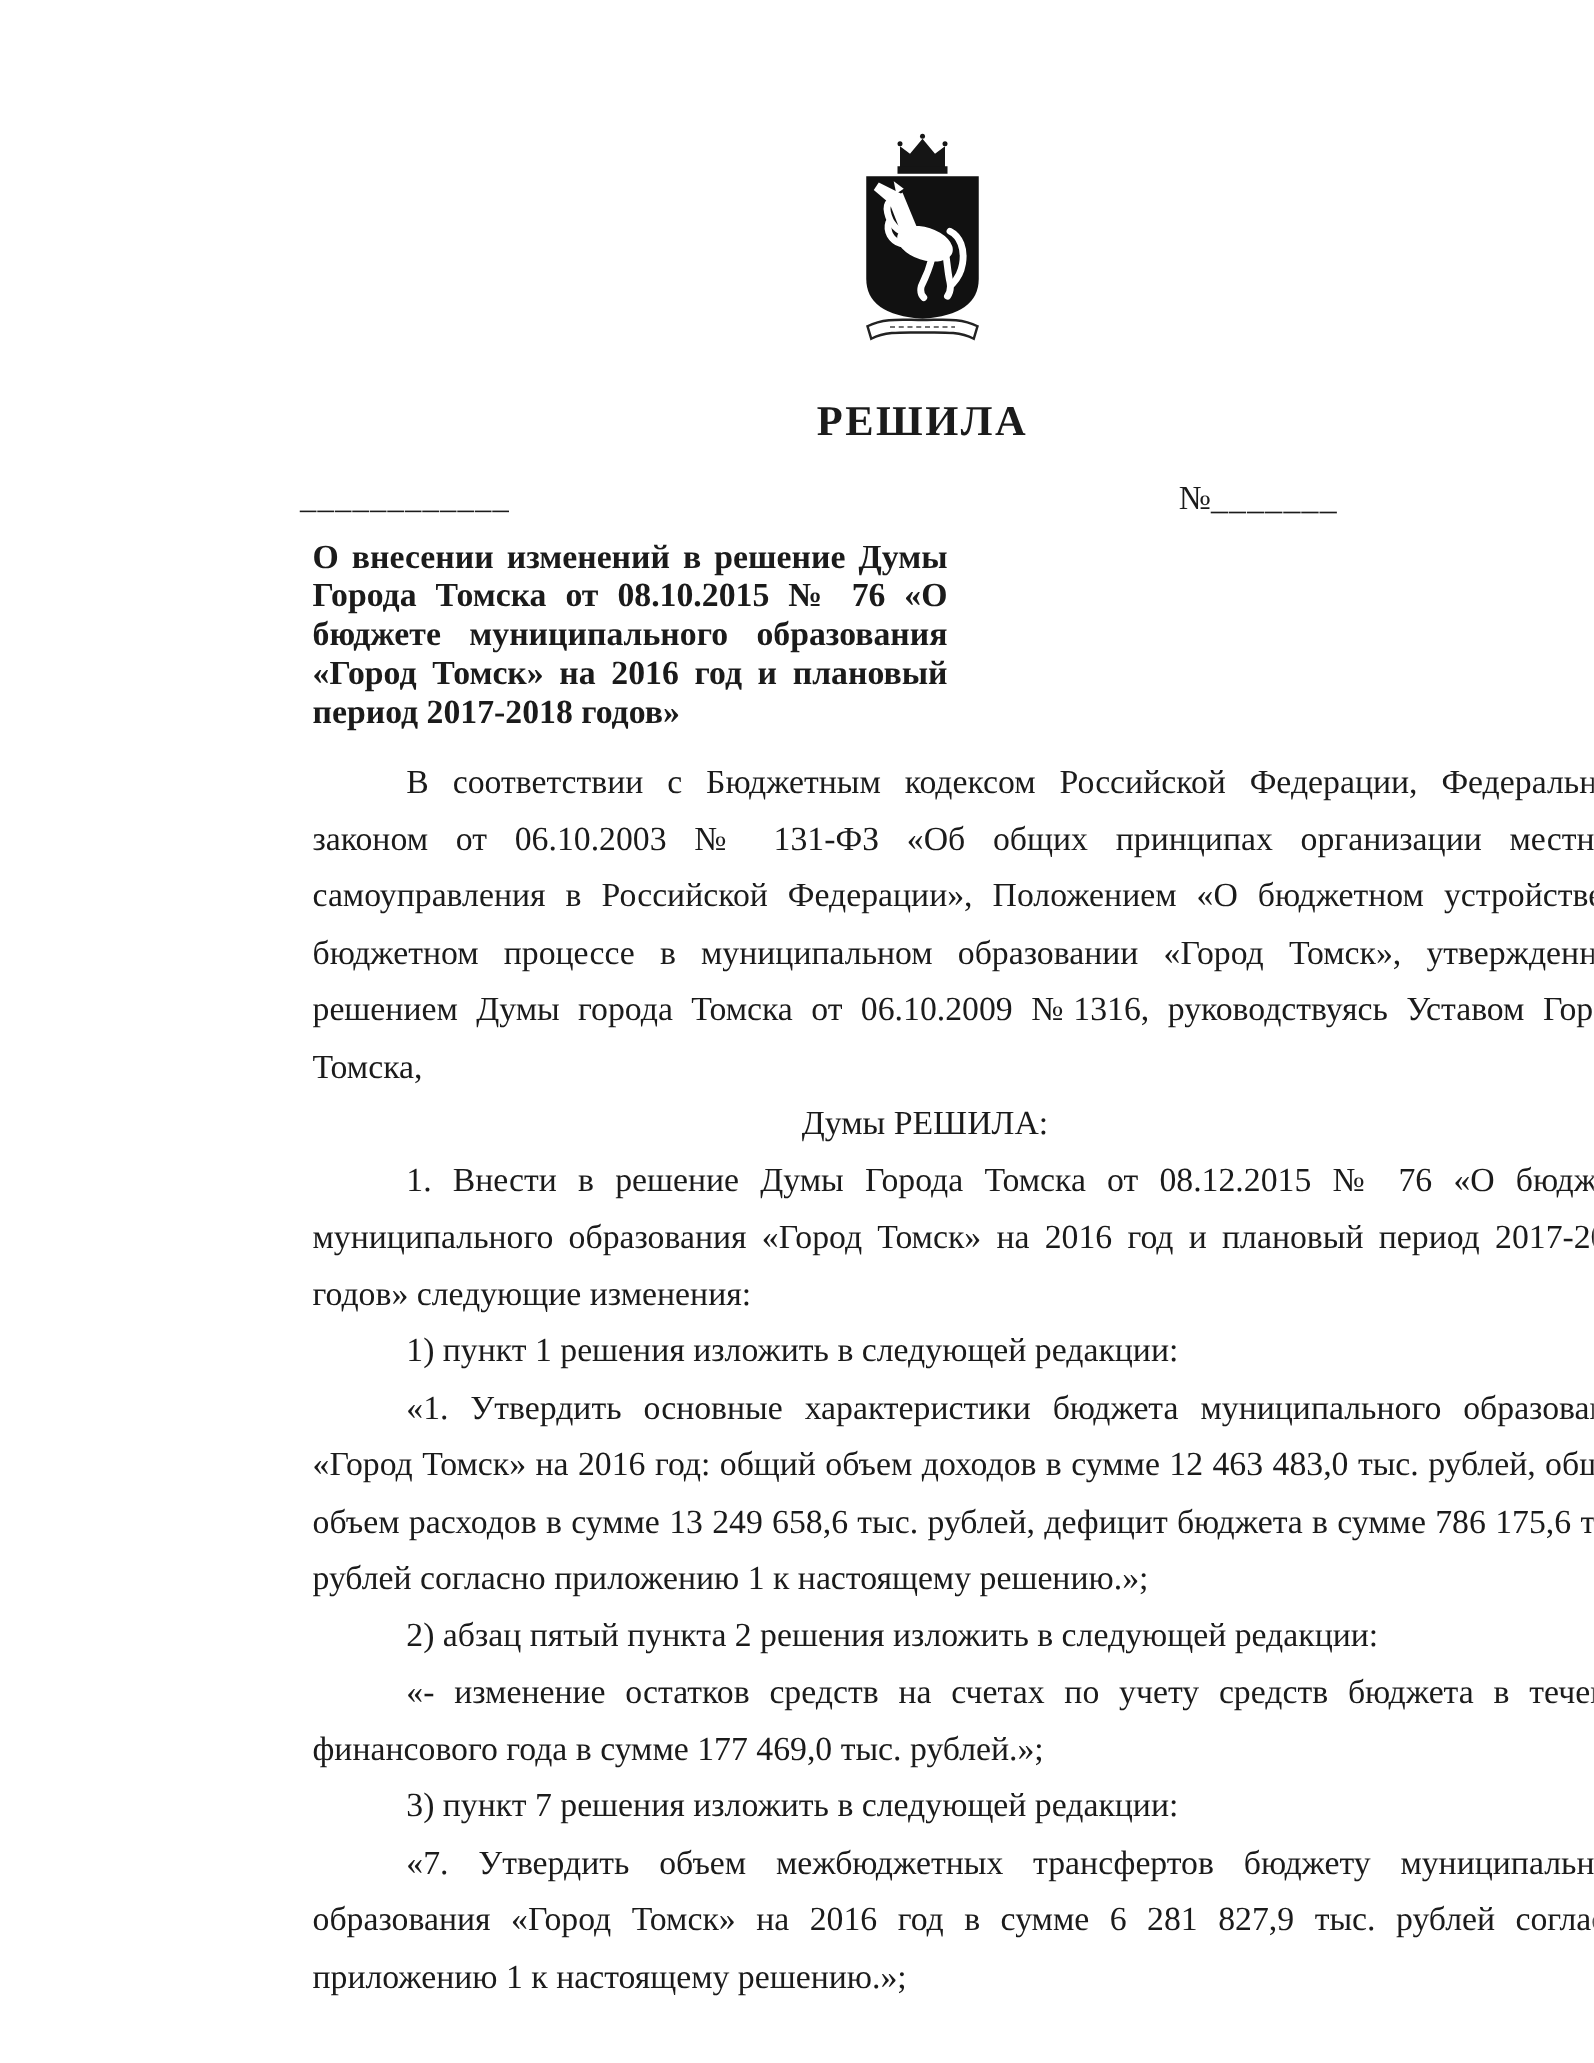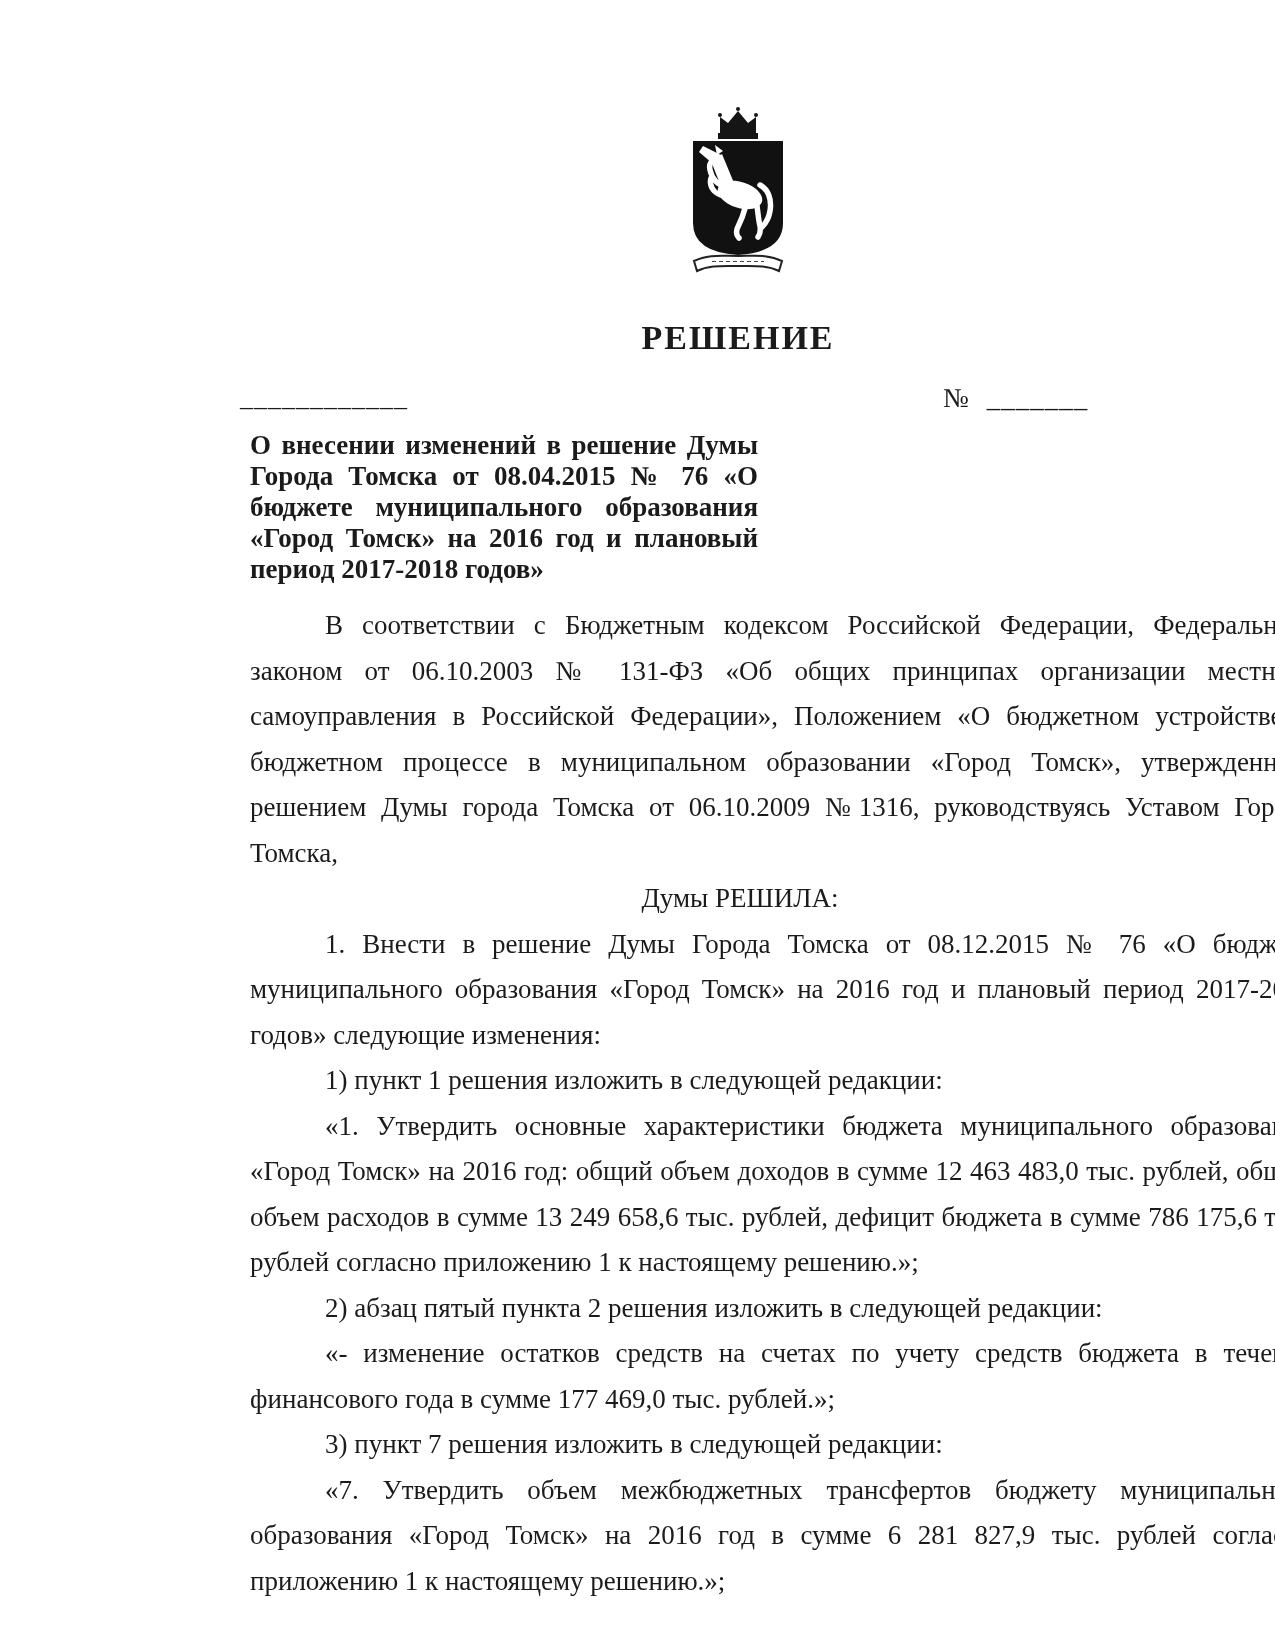"РЕШЕНИЕ" div.doc-title { text: РЕШЕНИЕ -> РЕШИЛА }
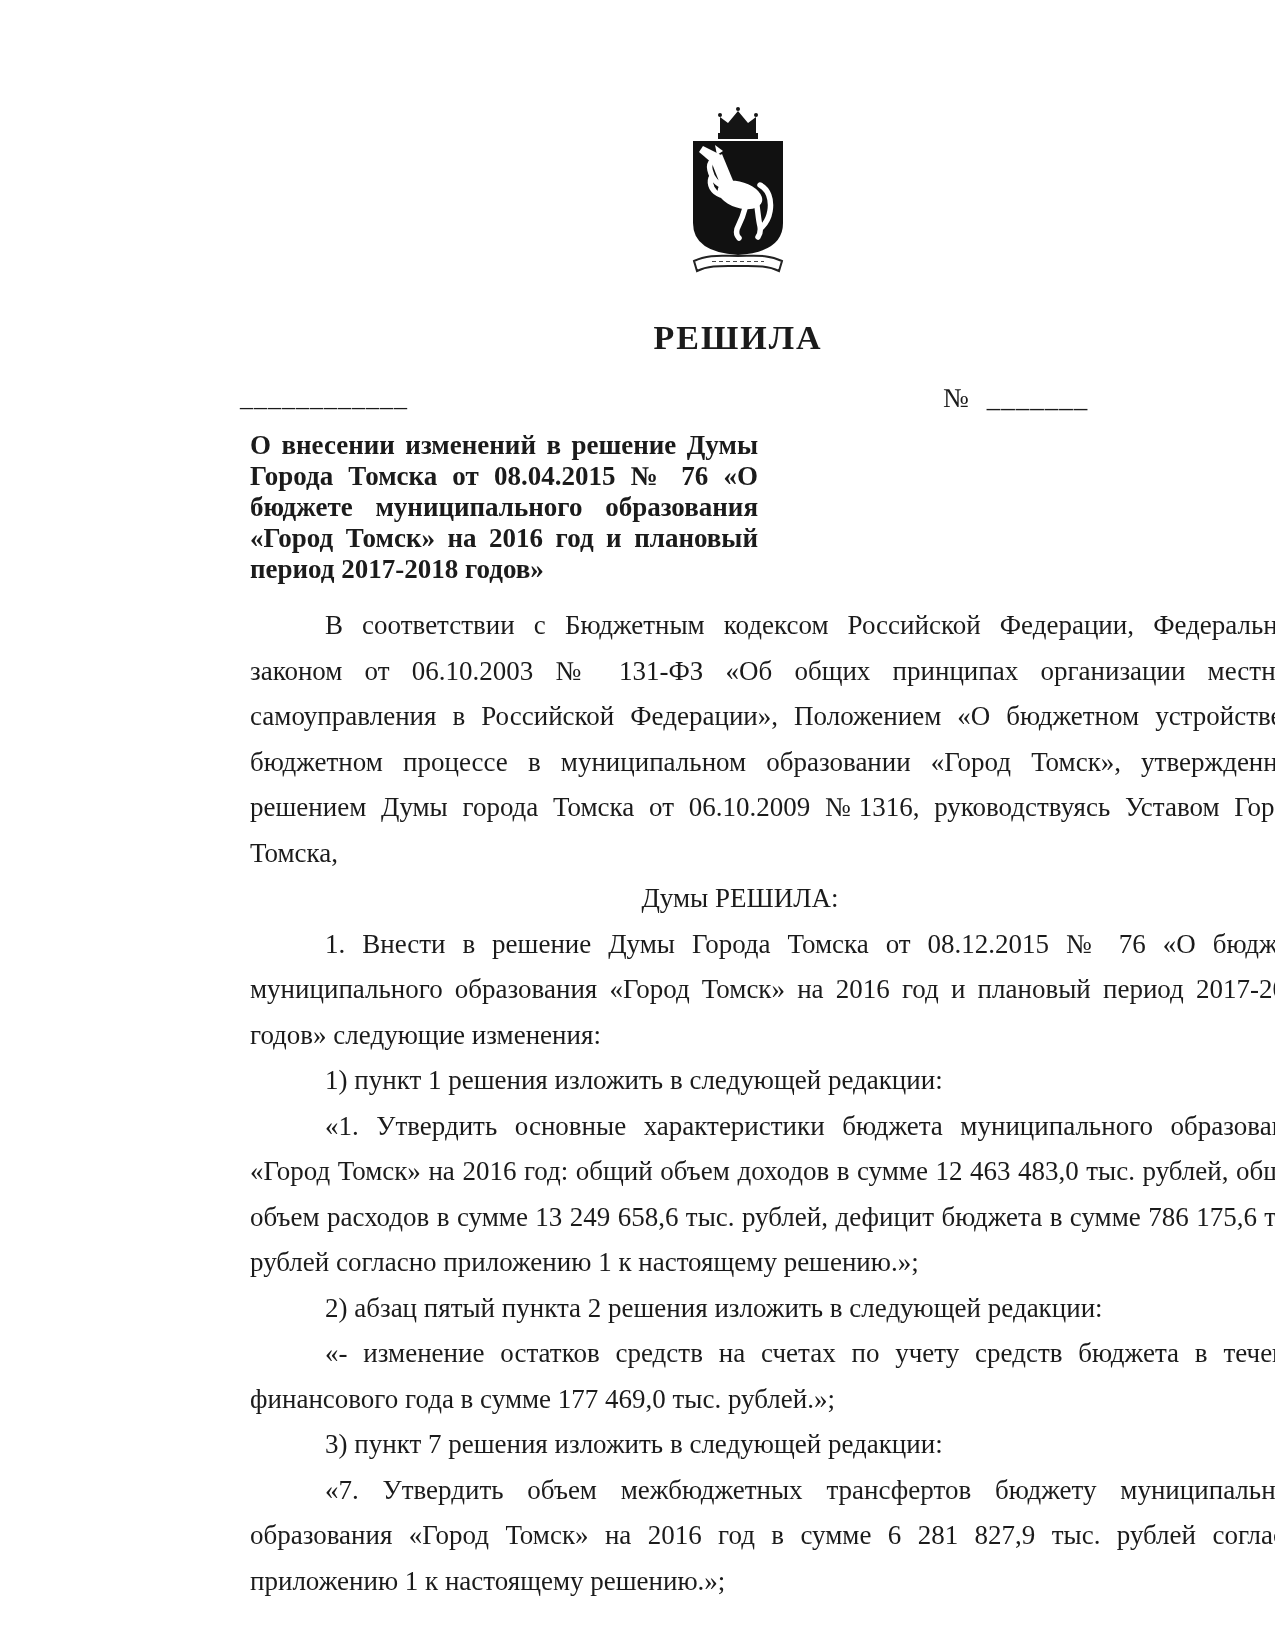"_______" .number-block .num-line { margin-left: 18px -> 0 }
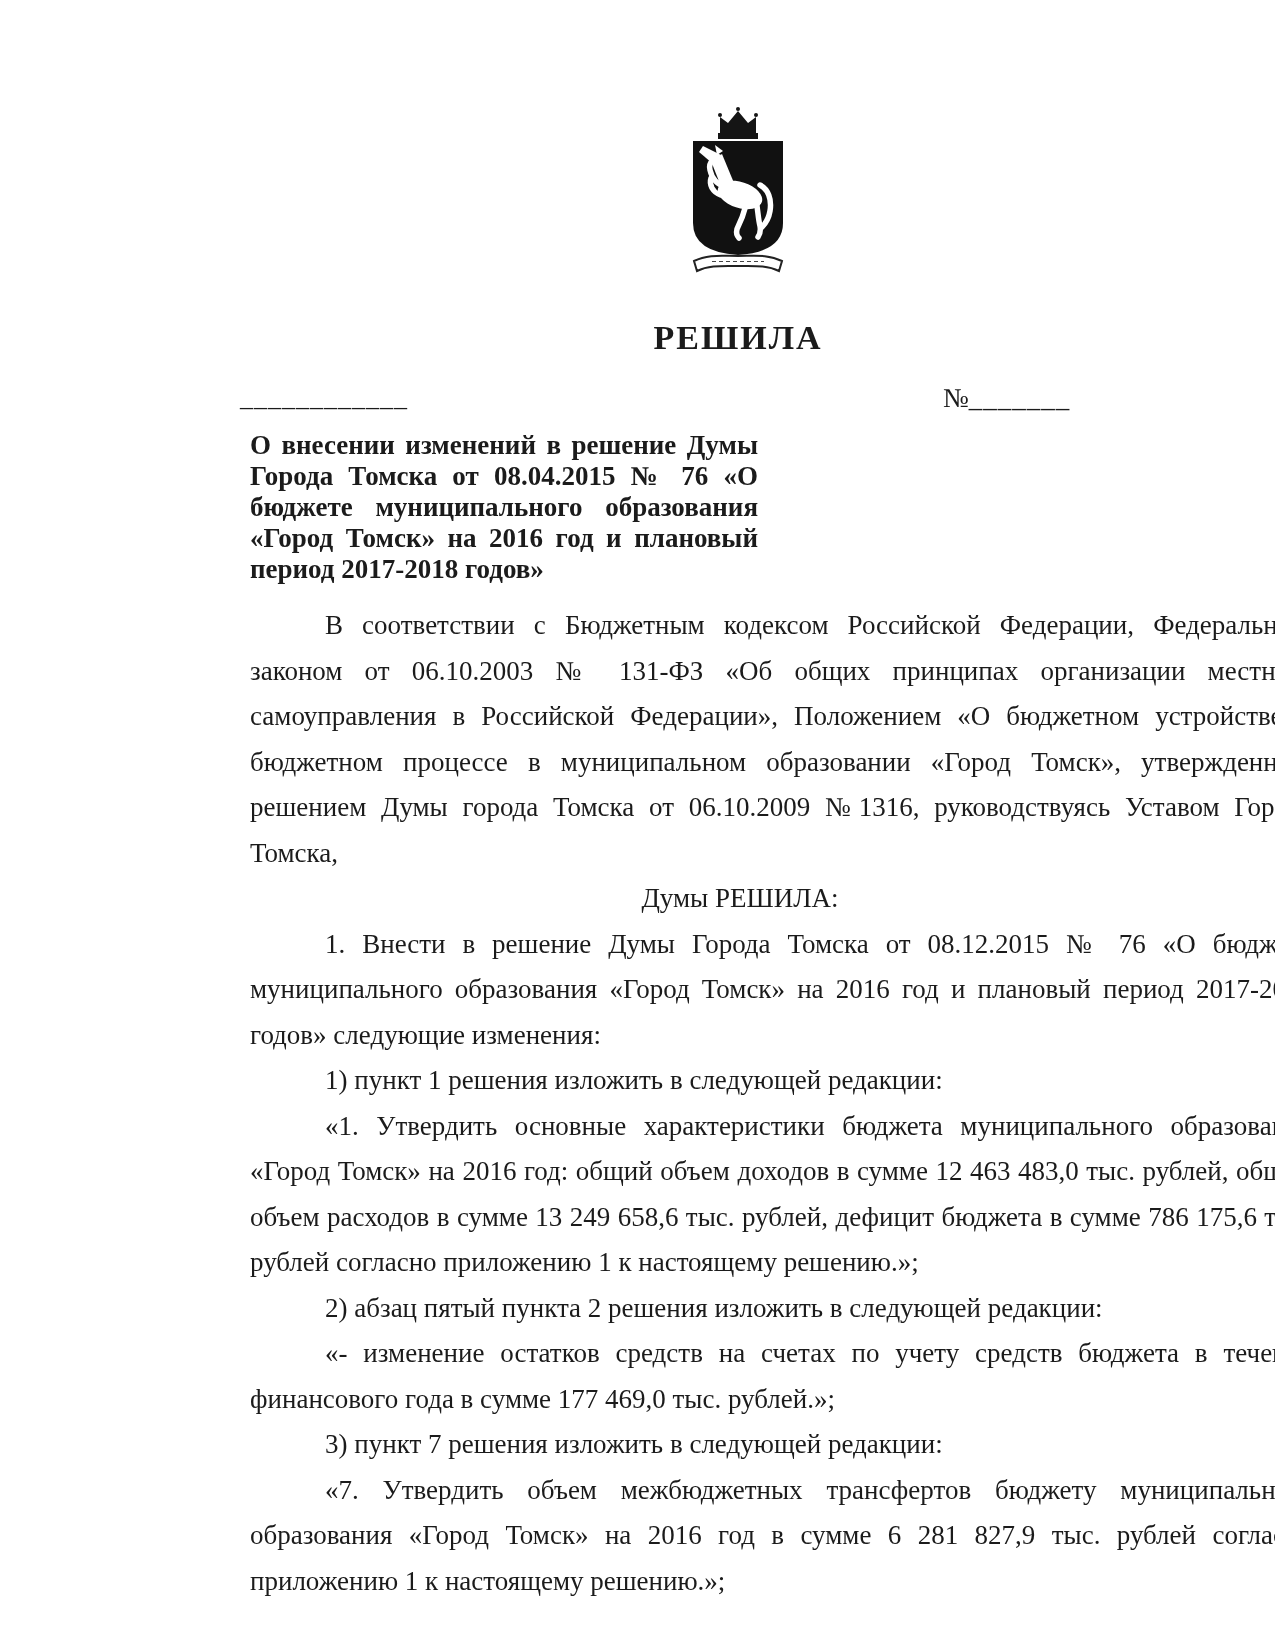"О внесении изменений в решение" div.subject { text: 08.04.2015 -> 08.10.2015 }
